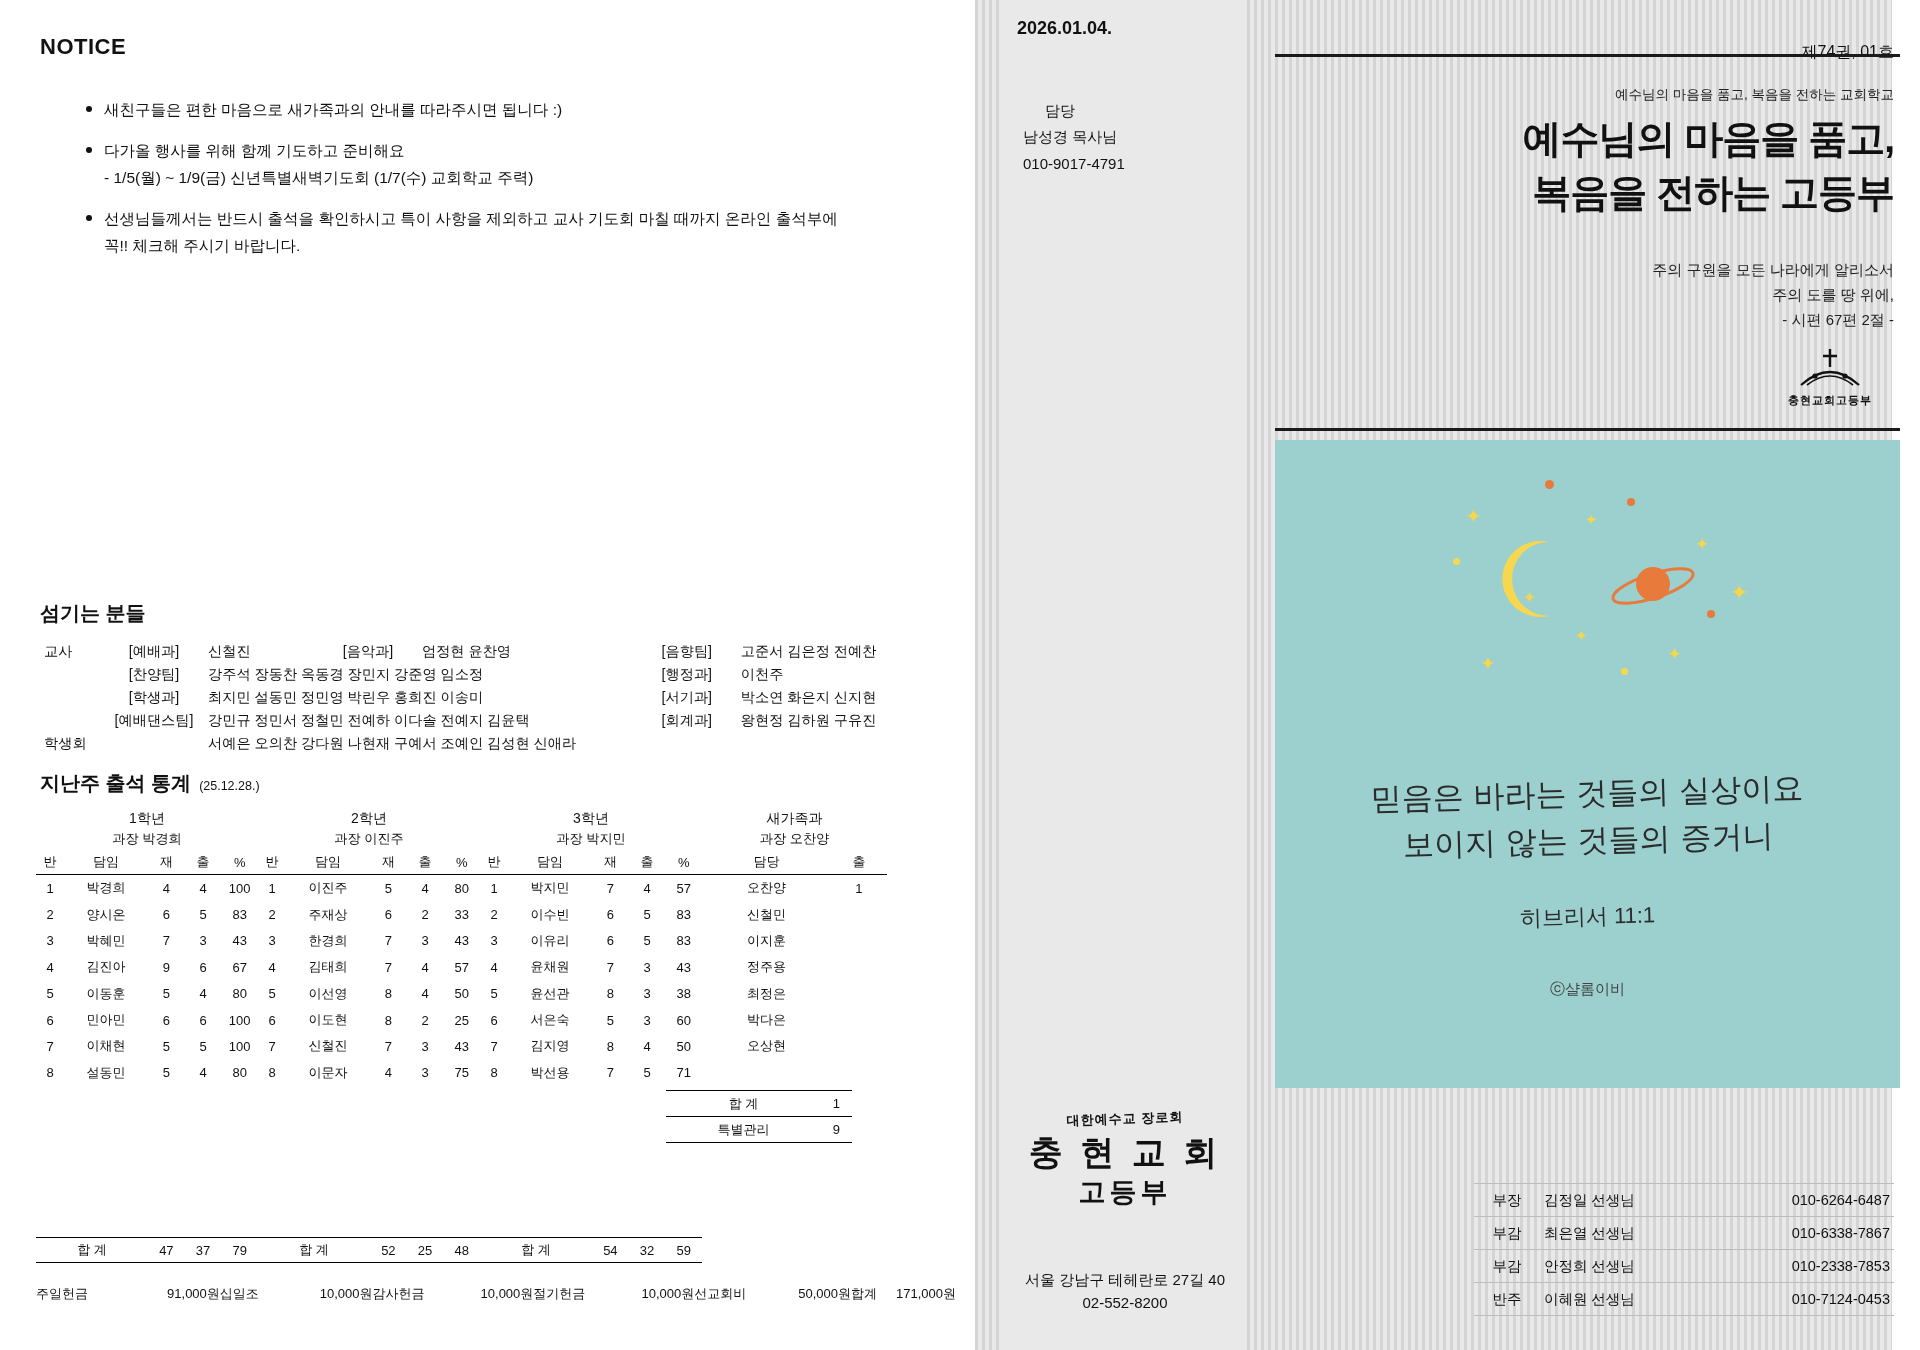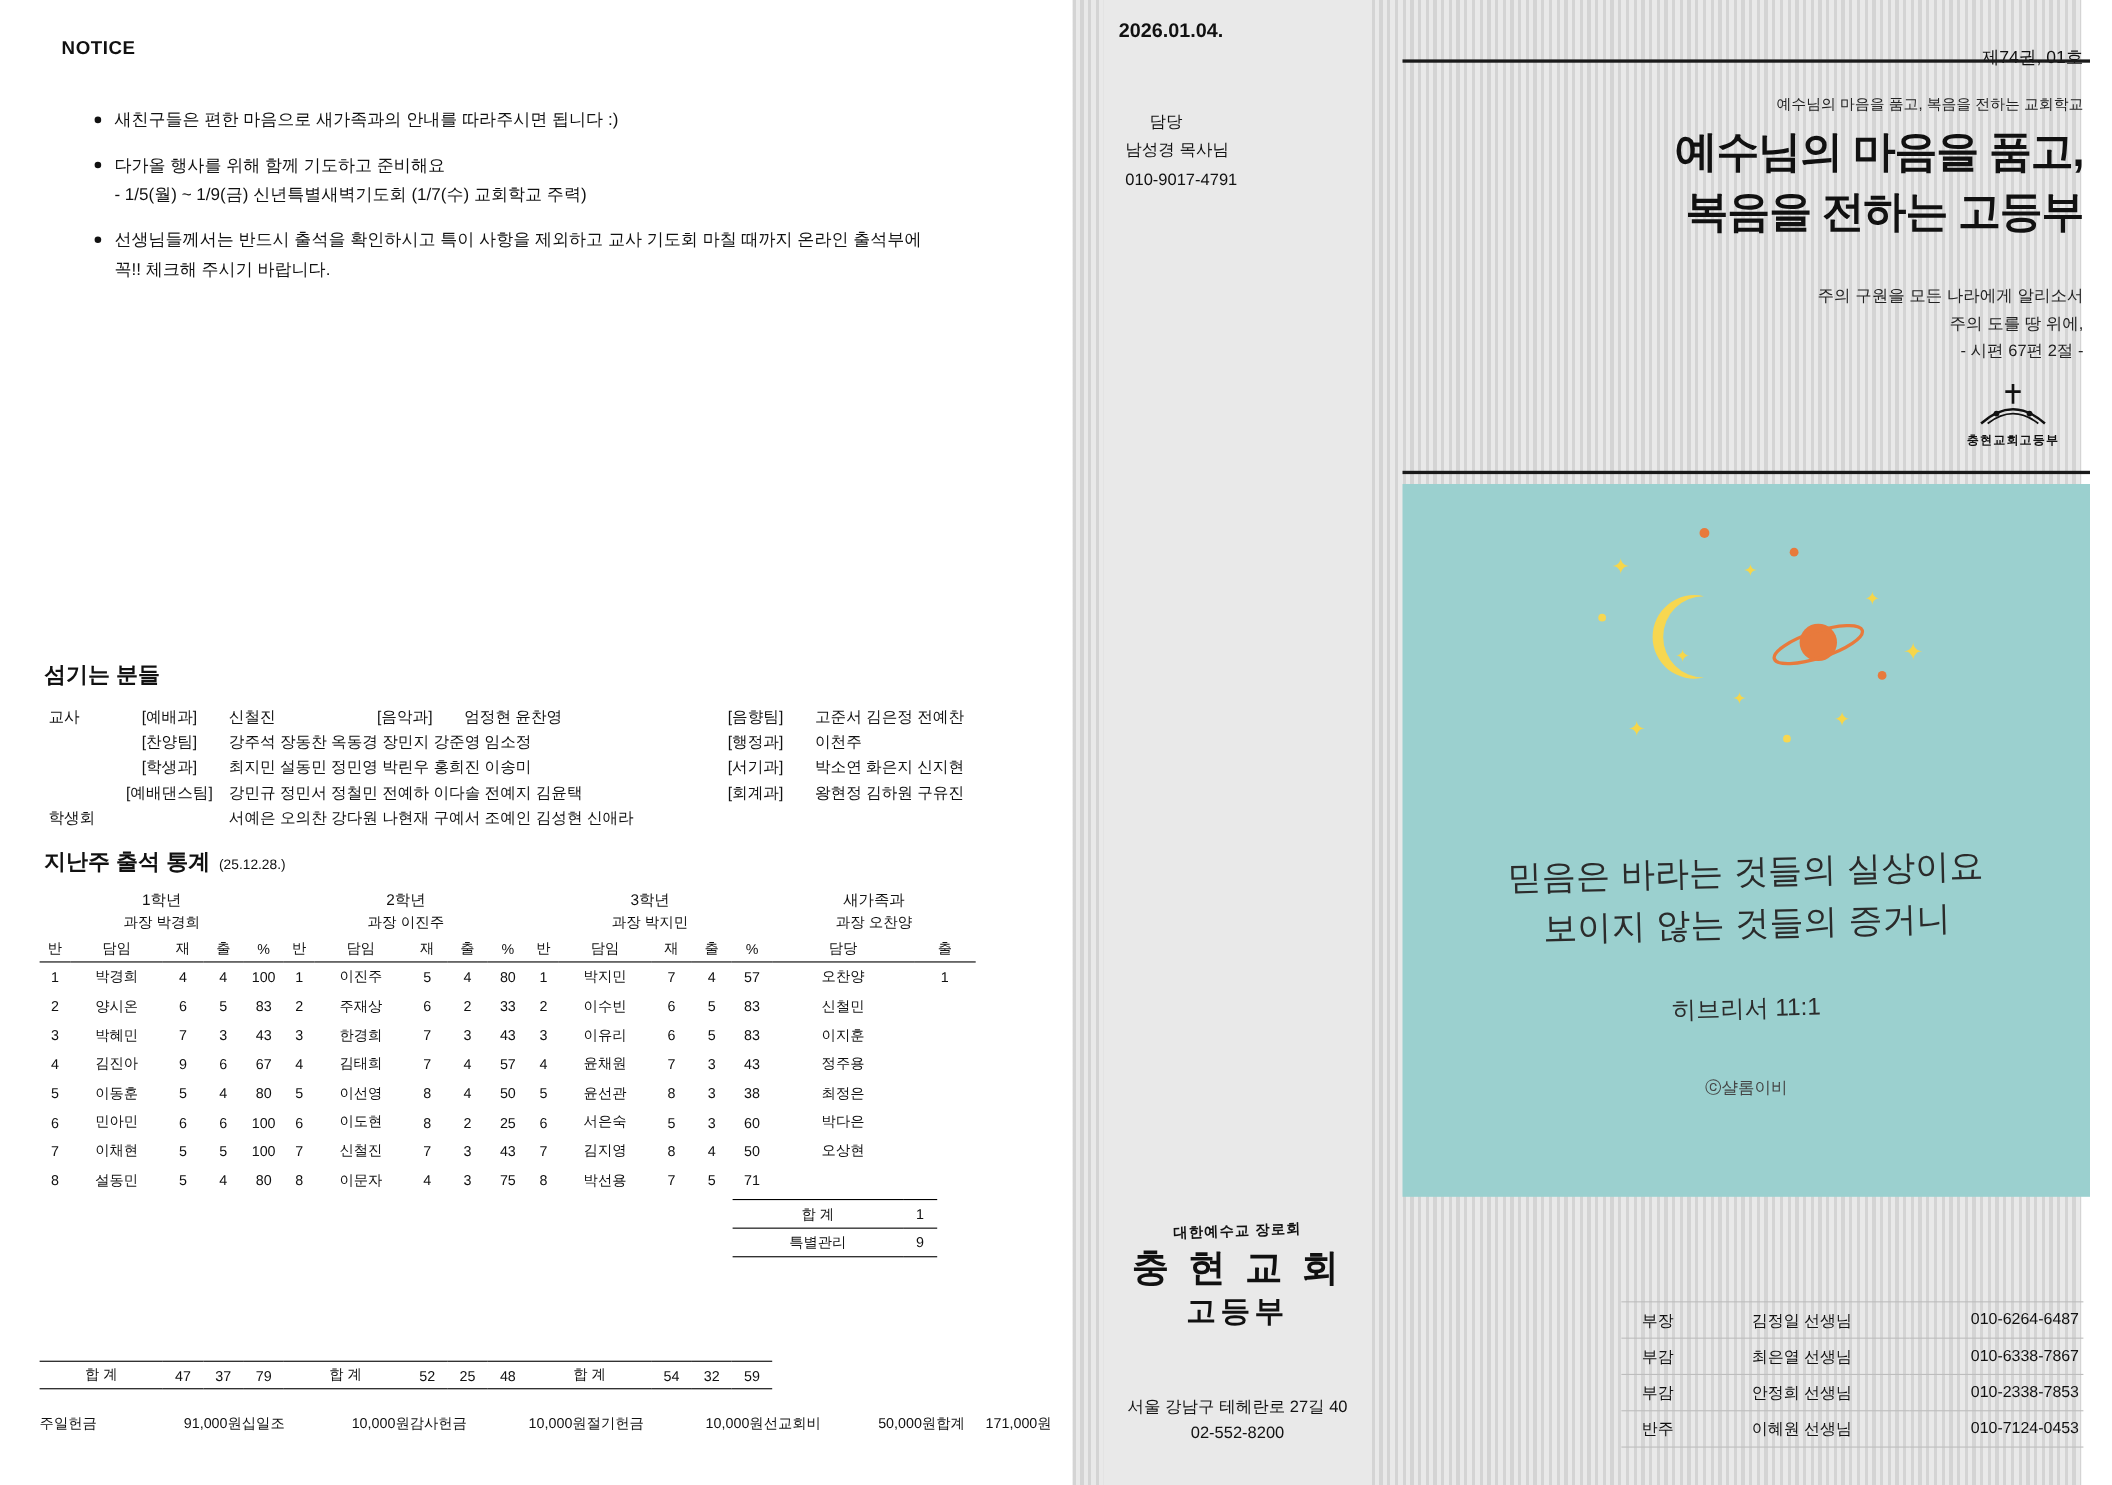"NOTICE" .notice-title { font-size: 17px -> 22px; left: 56px -> 40px }
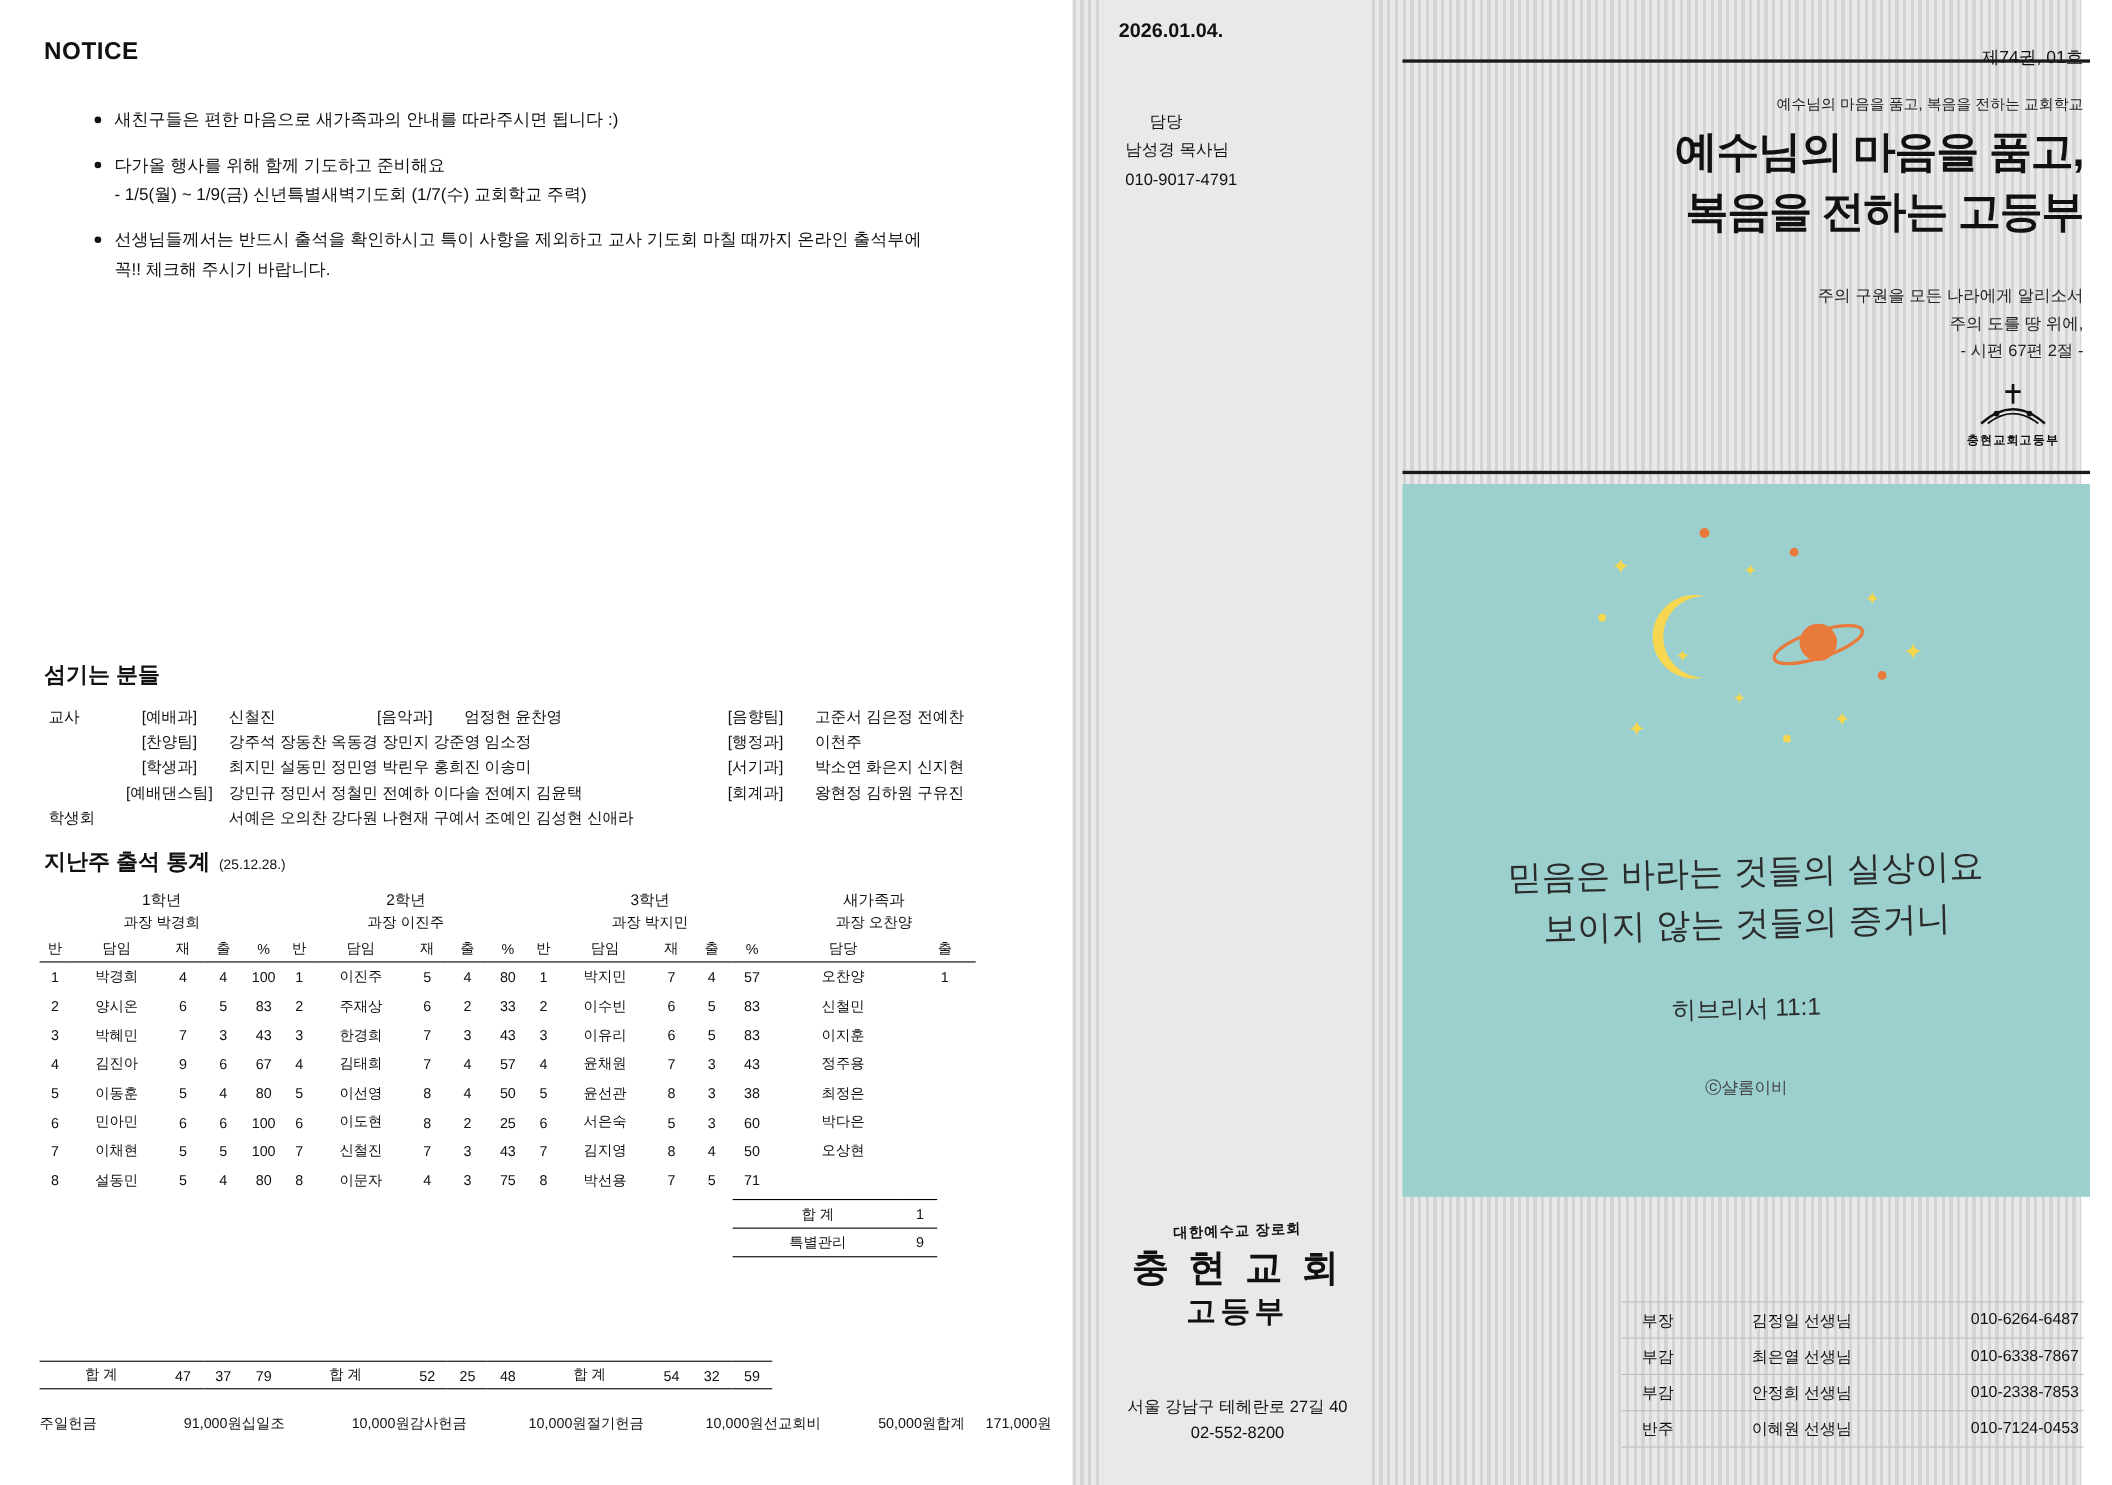"김정일 선생님" .staff .nm { font-family: none -> Liberation Serif, serif; text-align: center -> none }
